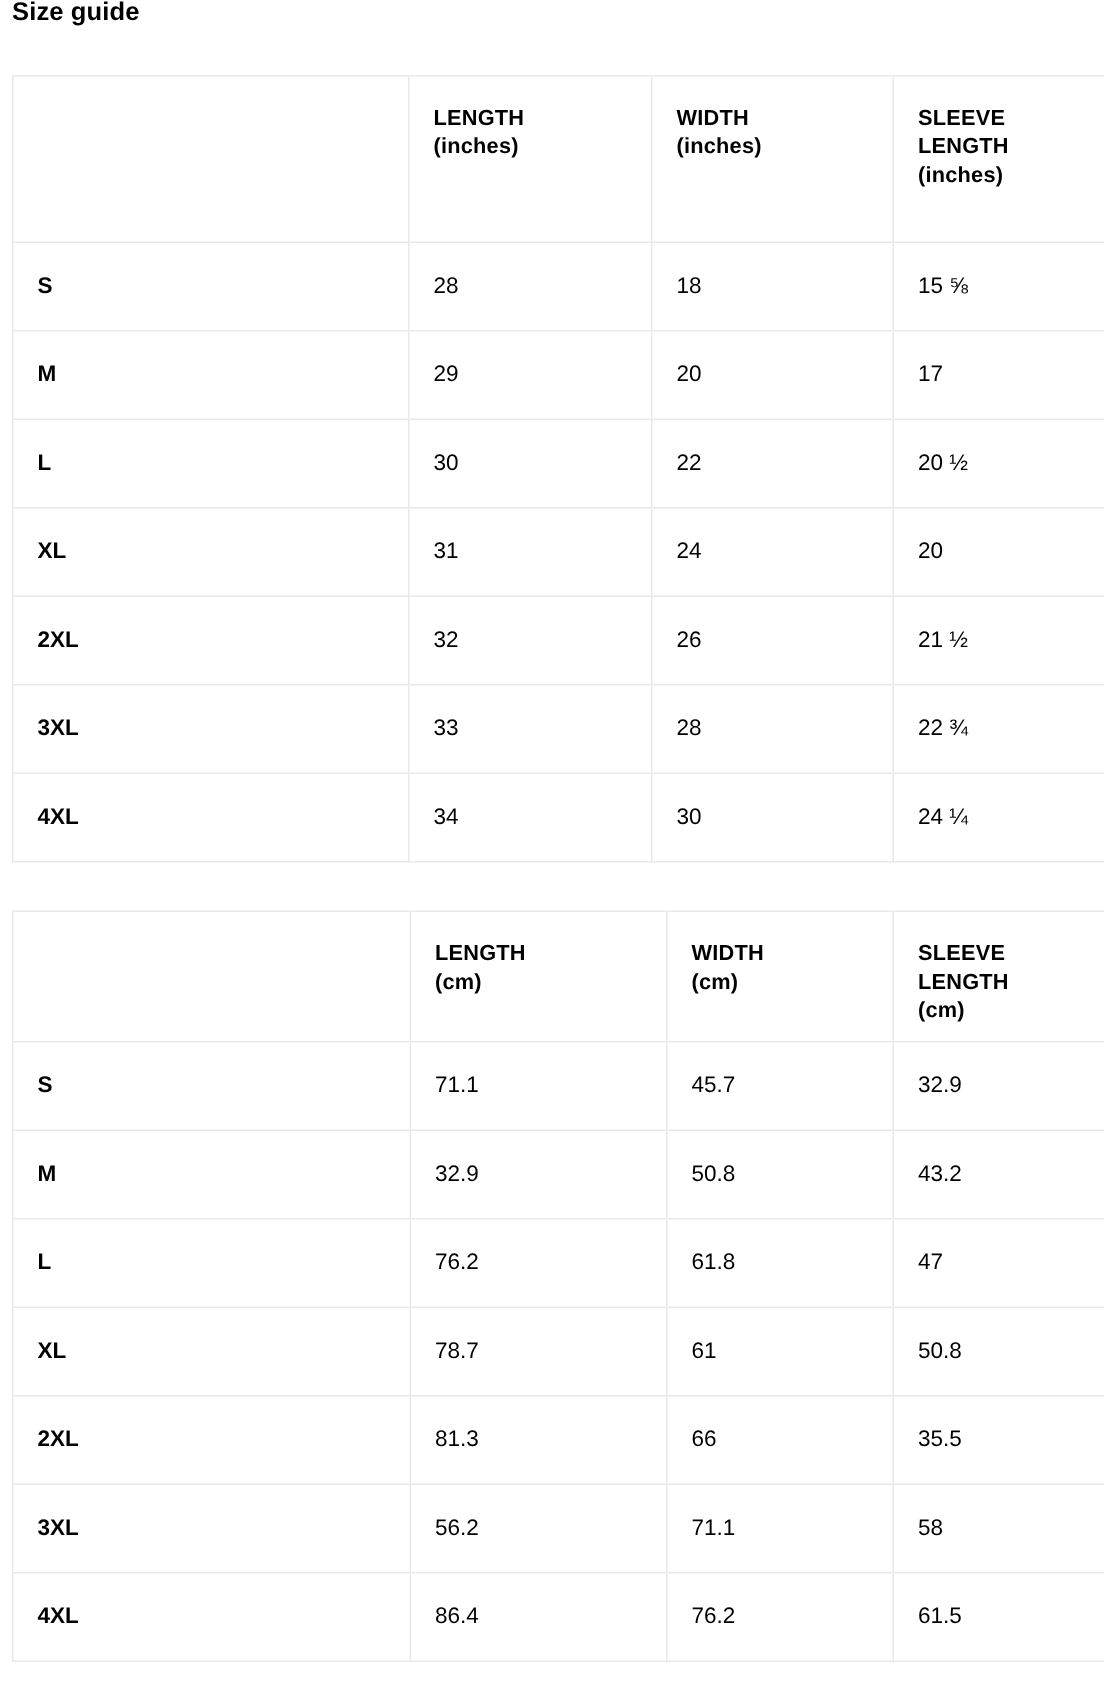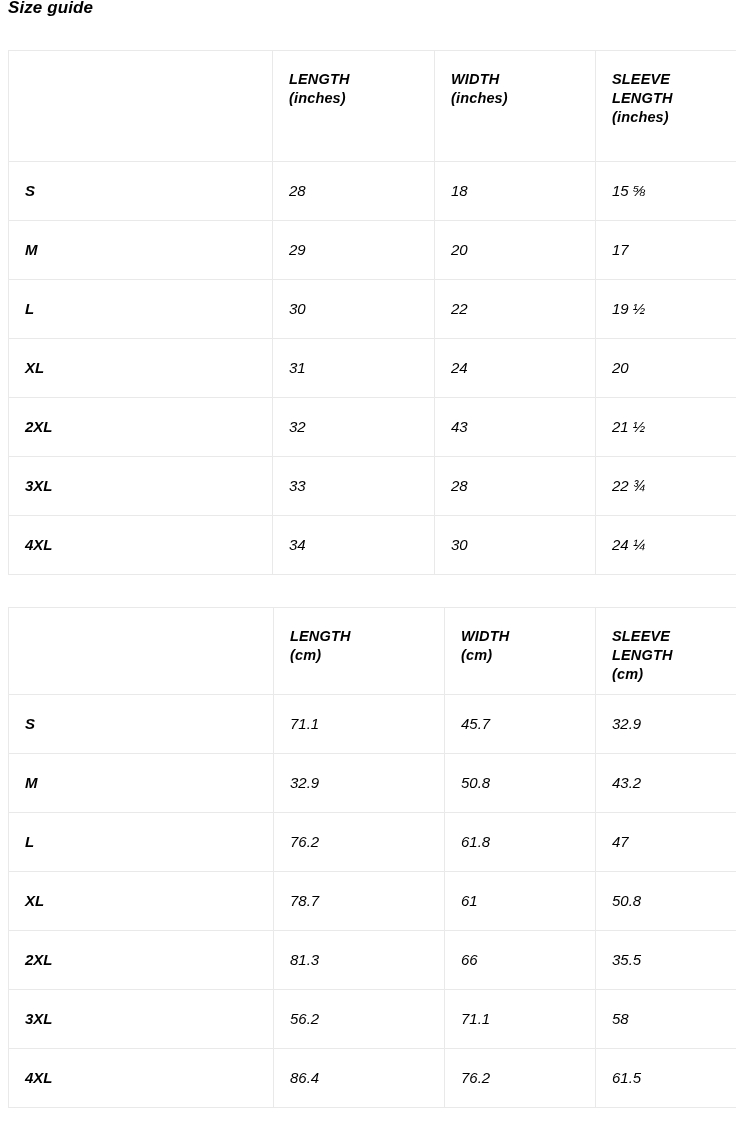"Size guide" .page { font-style: italic -> none }
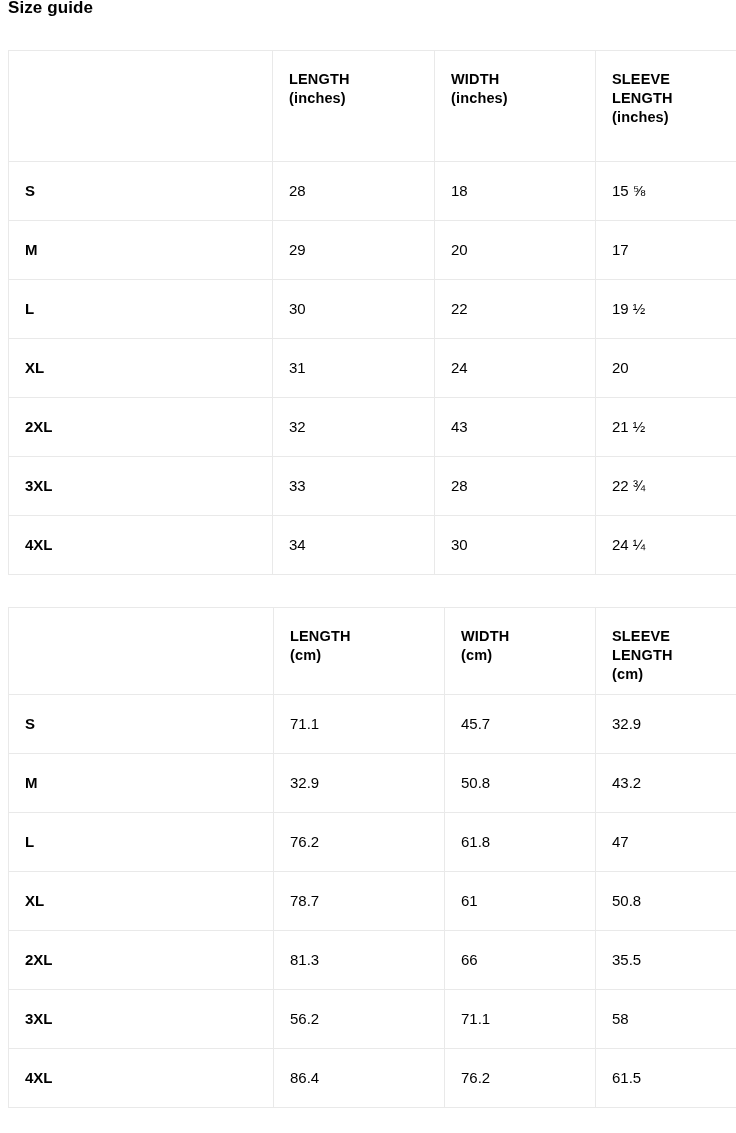"19 ½" td.frac { text: 19 -> 20 }
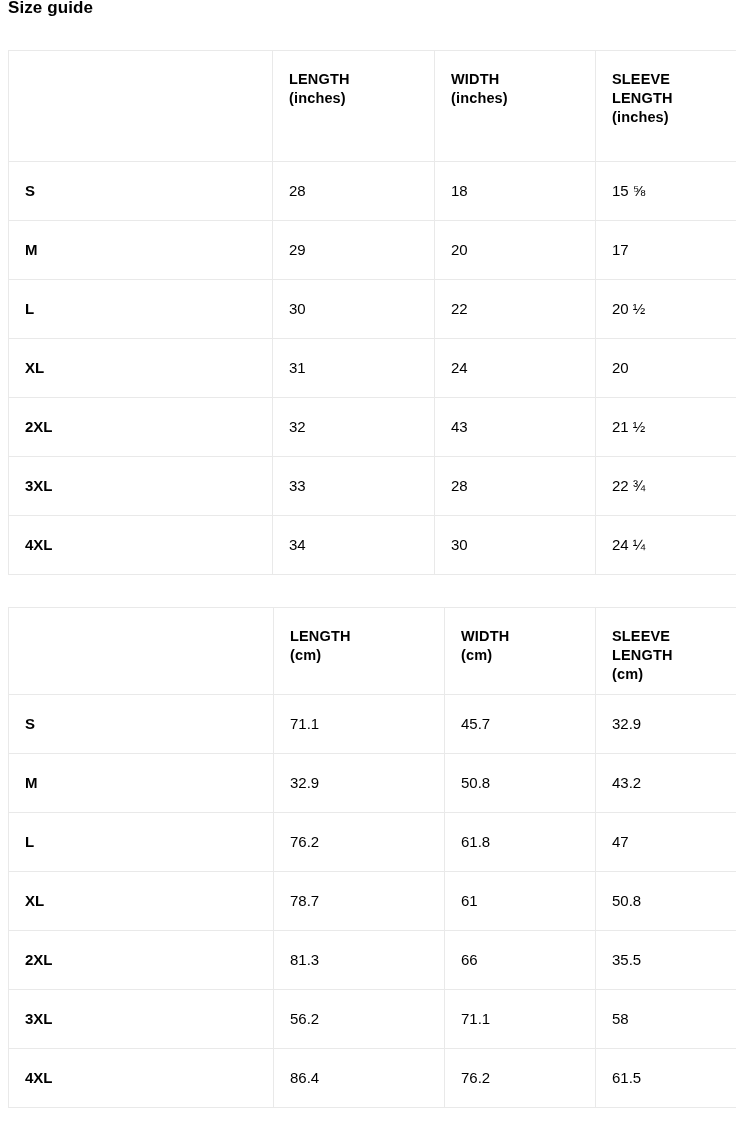"43" td { text: 43 -> 26 }
